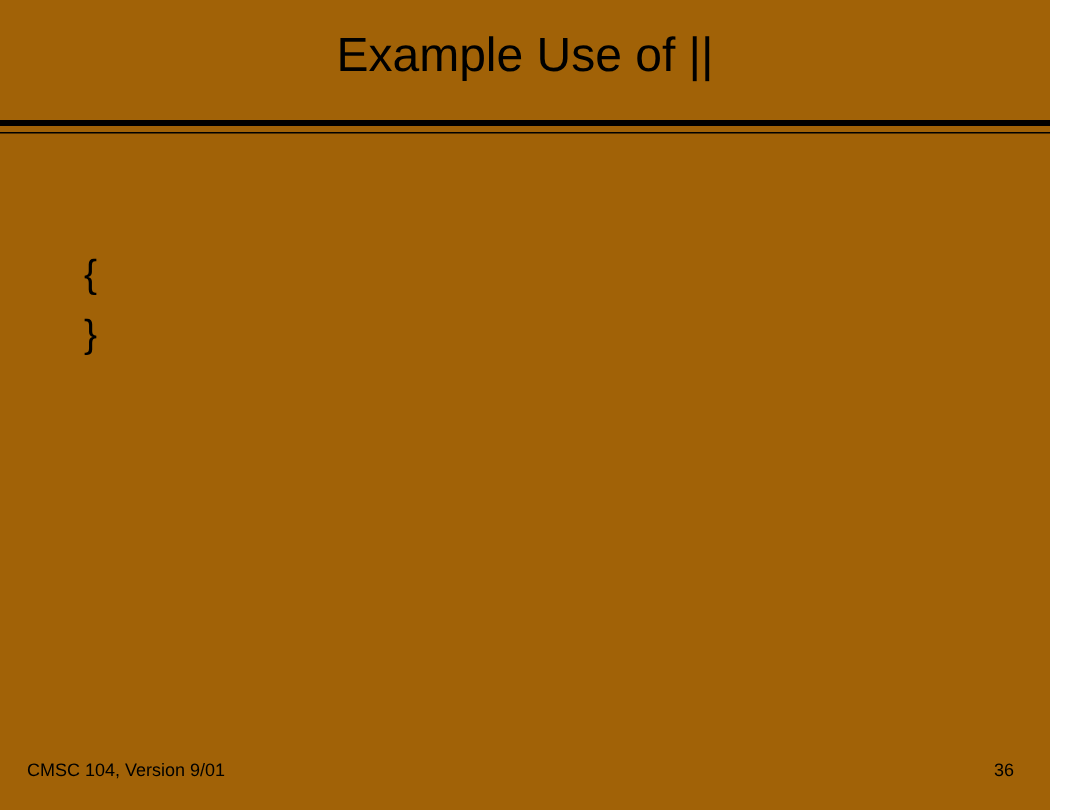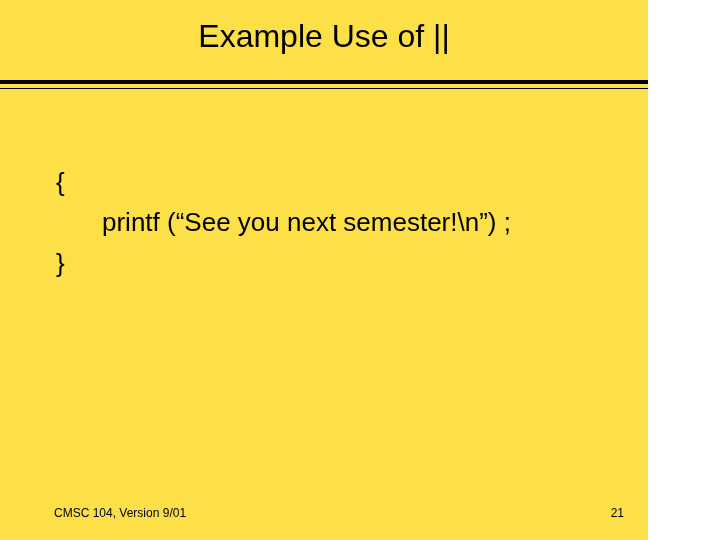"Example Use of ||" .slide { background: #fde047 -> #a16207; width: 648px -> 700px }
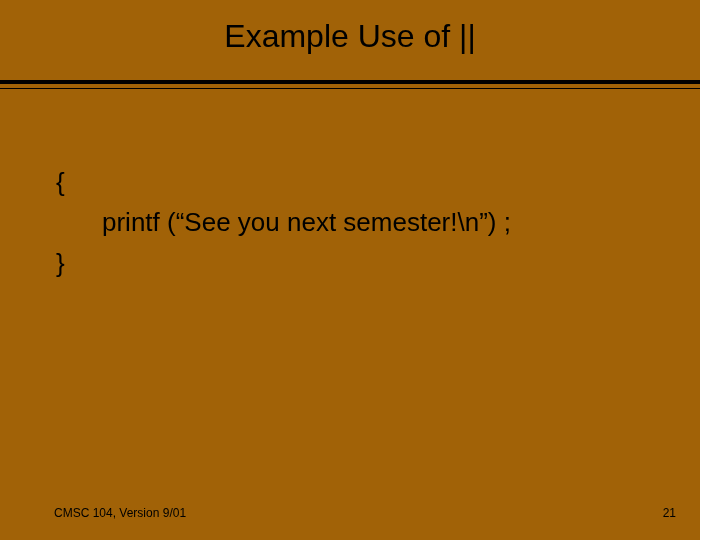"printf (“See you next semester!\n”)" div.indent { html: <div>printf (“See you next semester!\n”) ;</div> -> none }
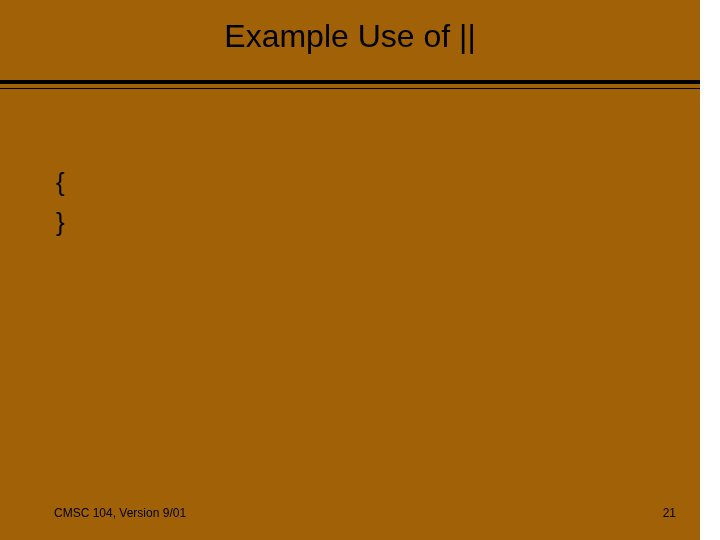"CMSC 104, Version 9/01" .footer-left { margin-left: 36px -> none }
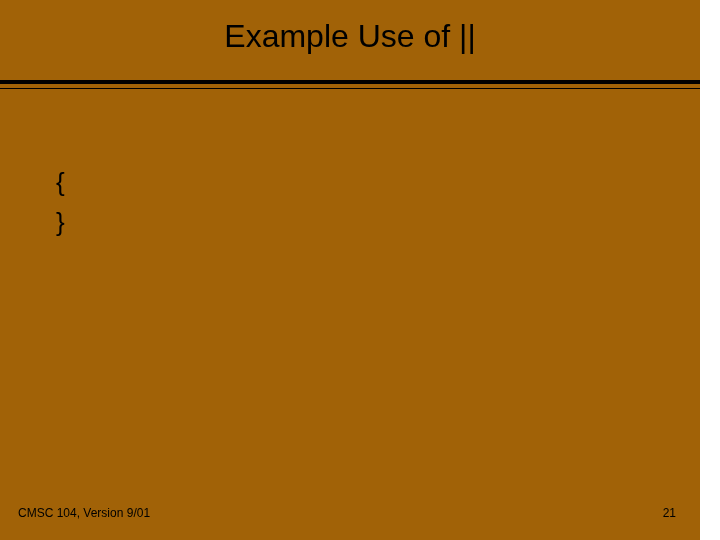"21" div.footer-right { text: 21 -> 36 }
